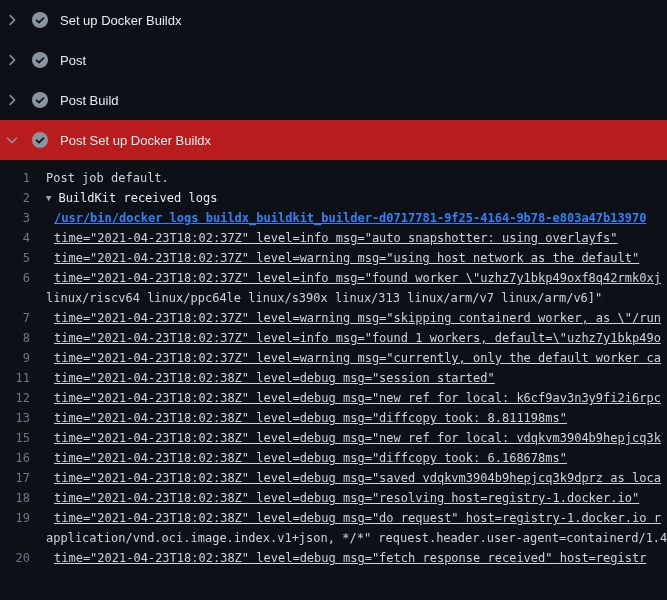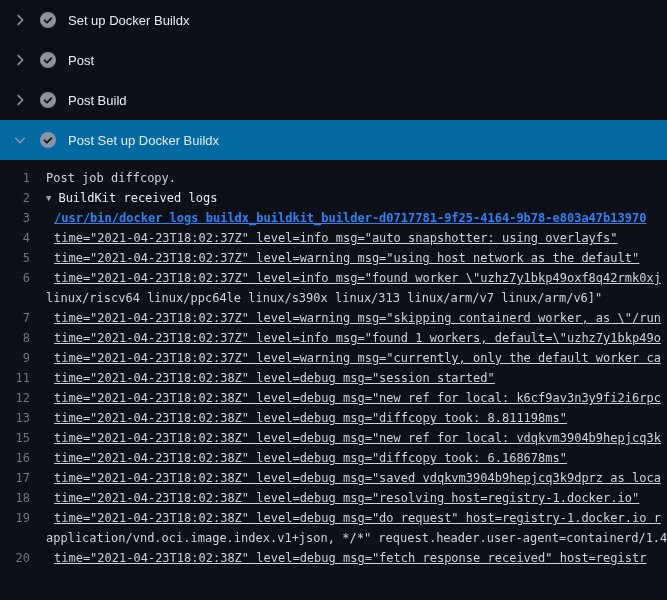"Set up Docker Buildx" .section-header { padding: 0 12px -> 0 4px }
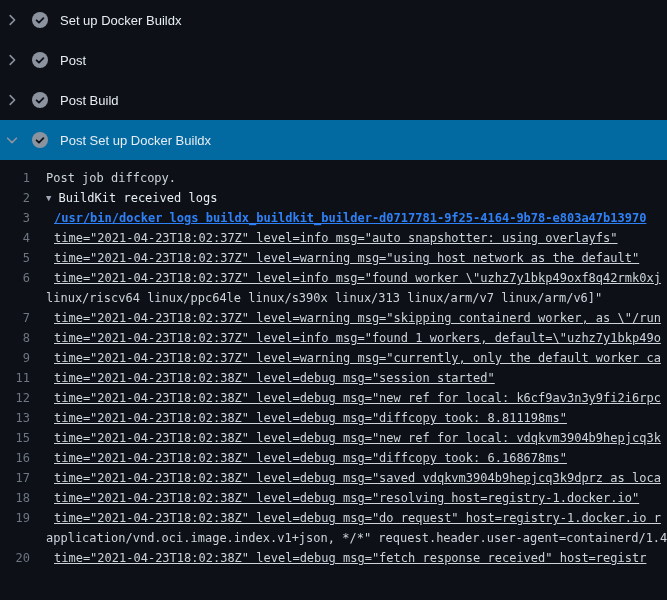"Post Set up Docker Buildx" .section-header.expanded { background: #0369a1 -> #b91c1c }
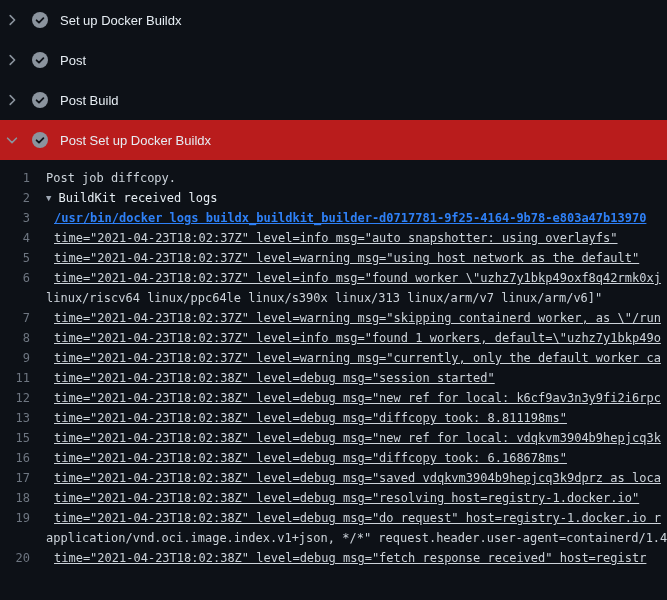"Post job diffcopy." span.txt { text: diffcopy -> default }
